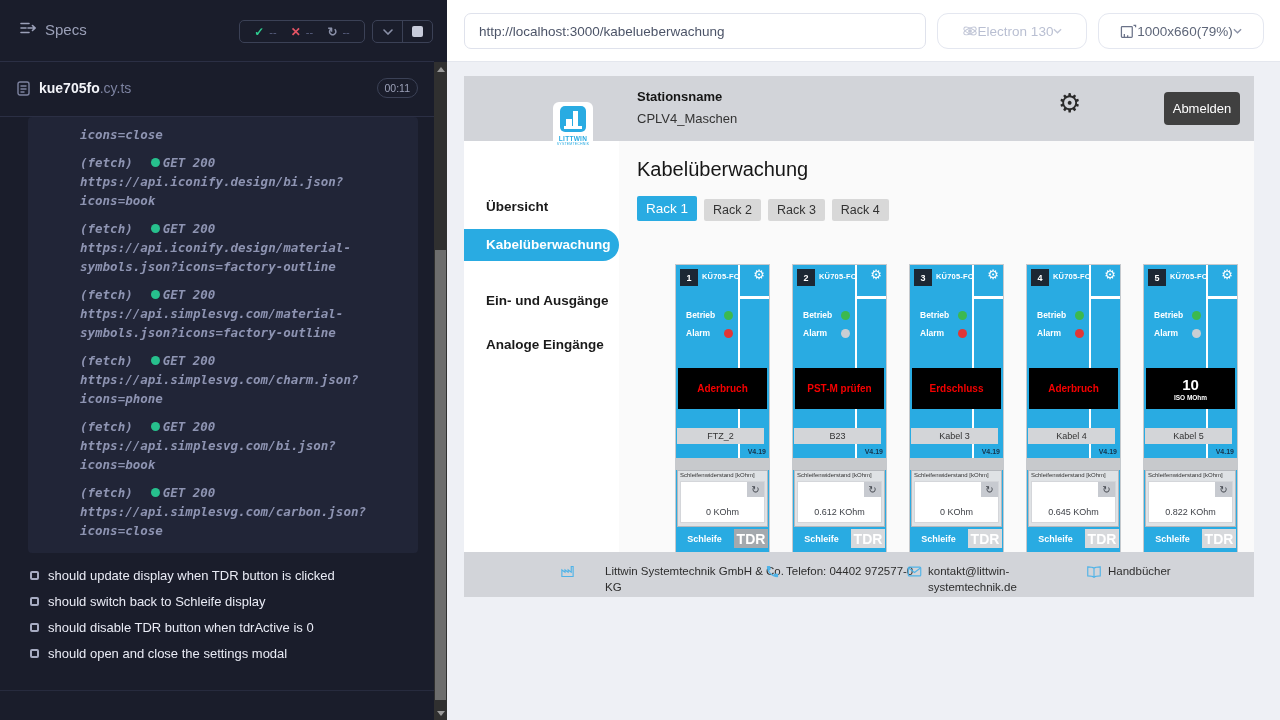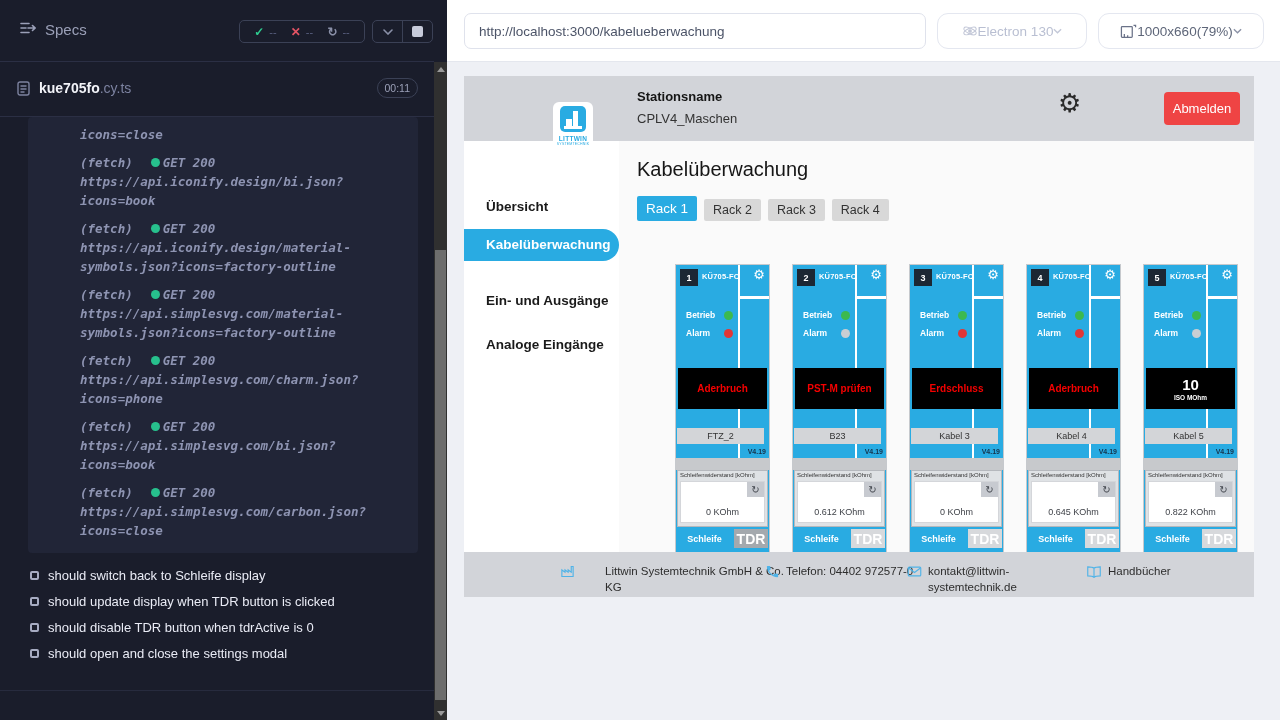"Abmelden" .logout-btn { background: #ef4444 -> #404040 }
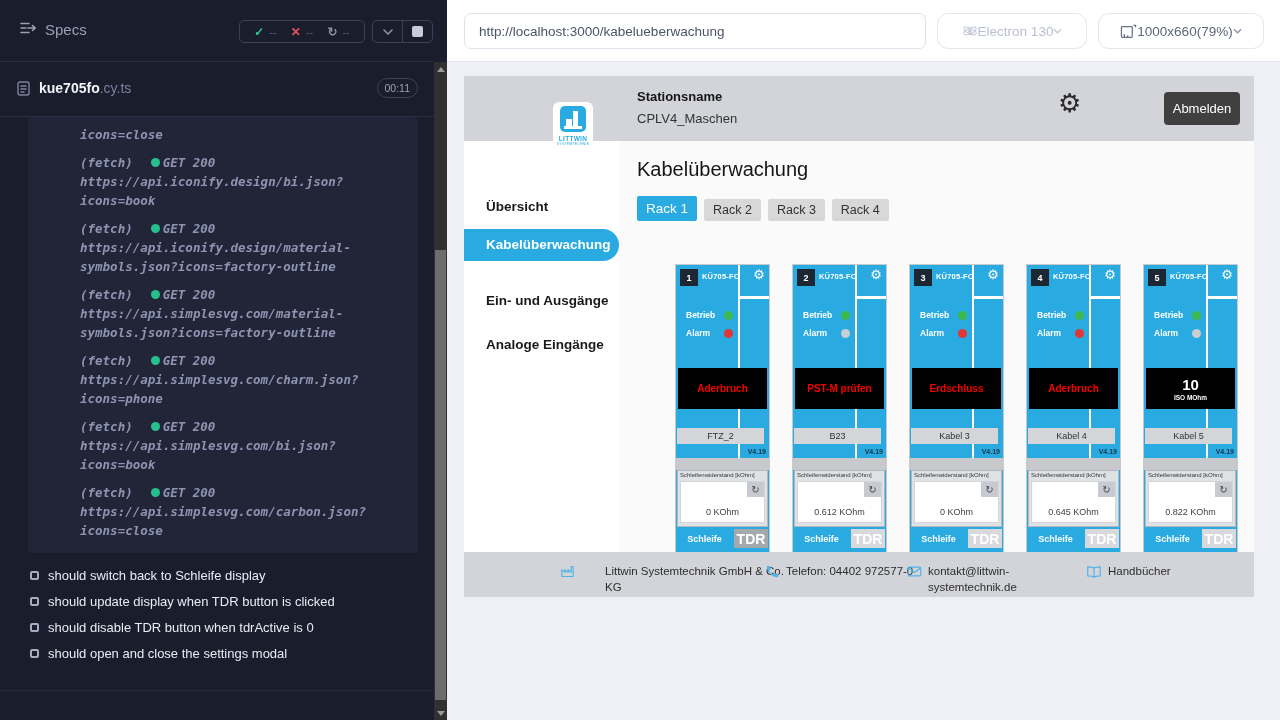"should switch back to Schleife" div.test-item { order: before "should update display when TDR" -> after "should update display when TDR" }
